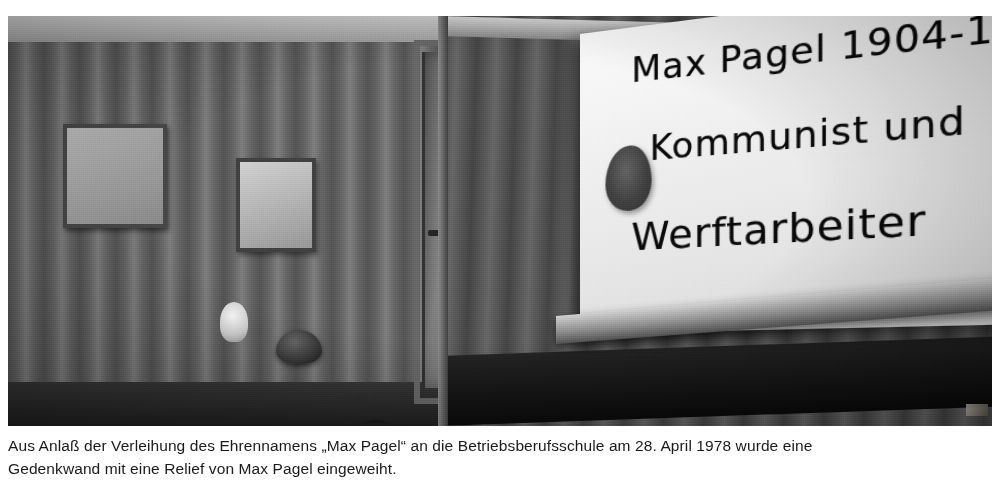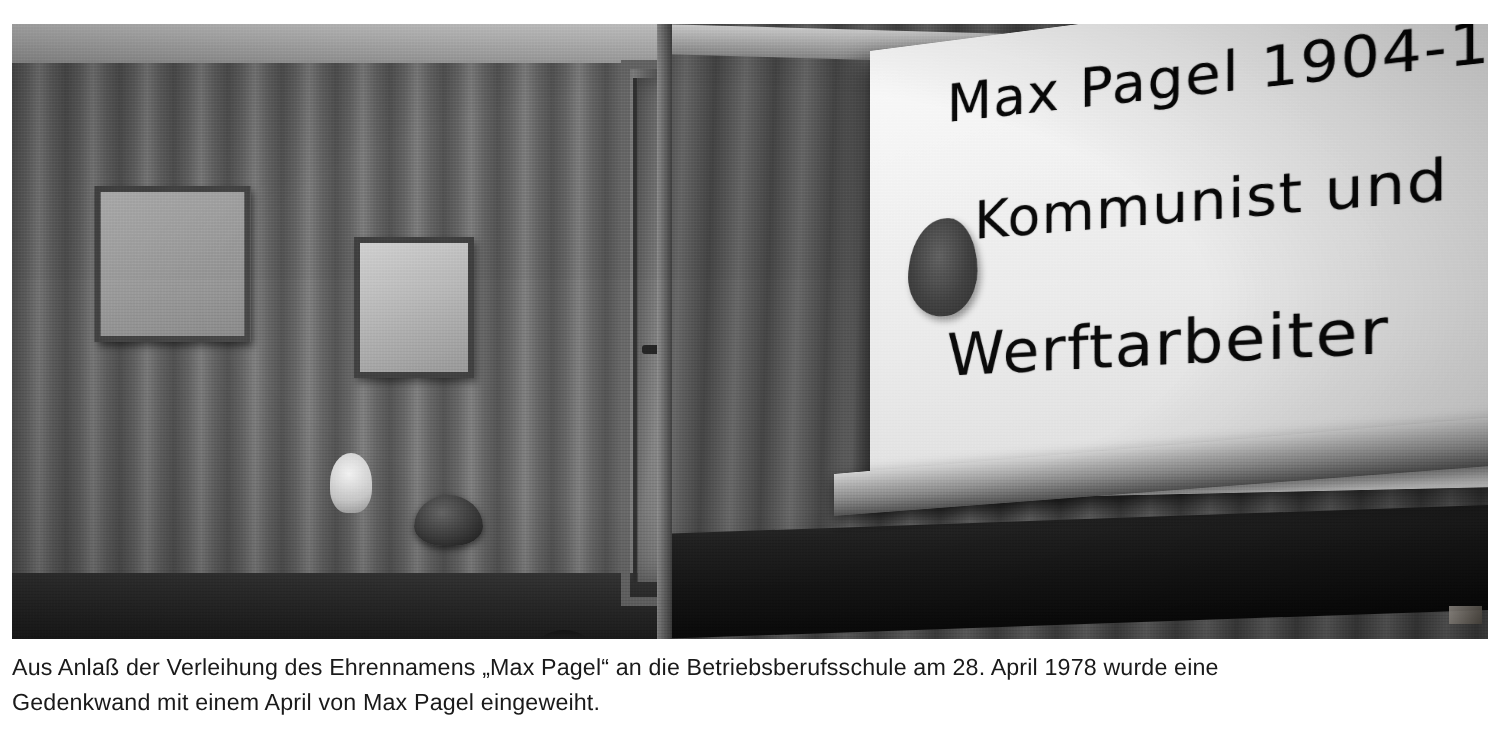"Gedenkwand mit einem April von" span.line { text: einem April -> eine Relief }
